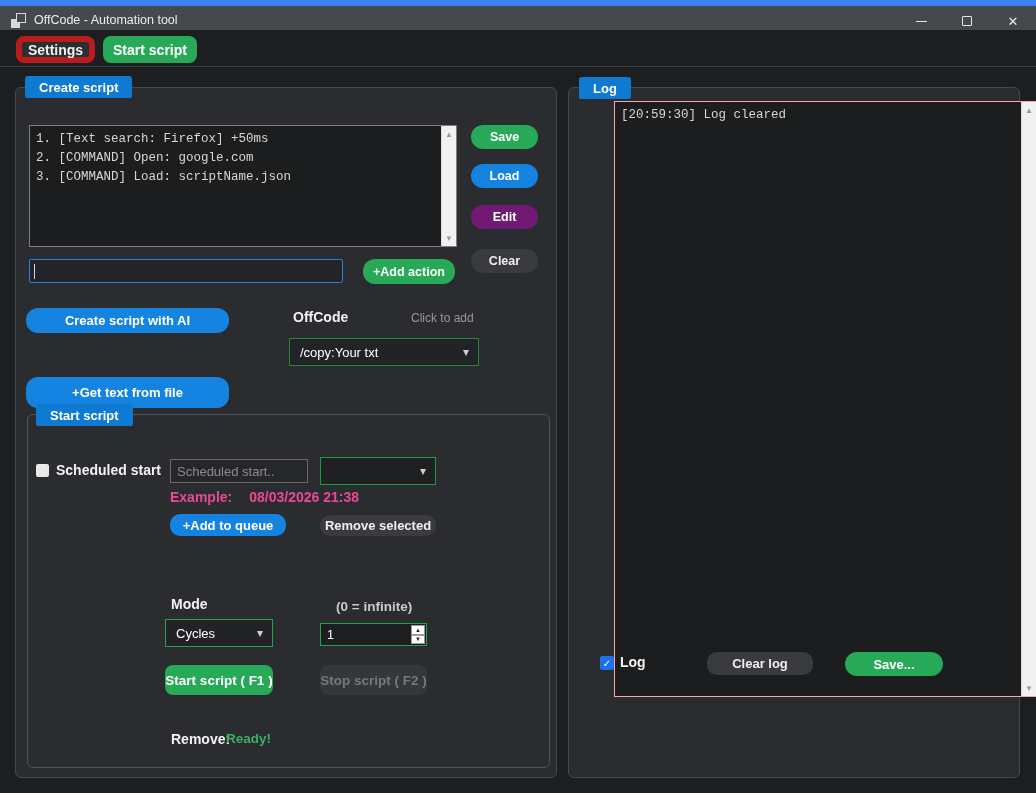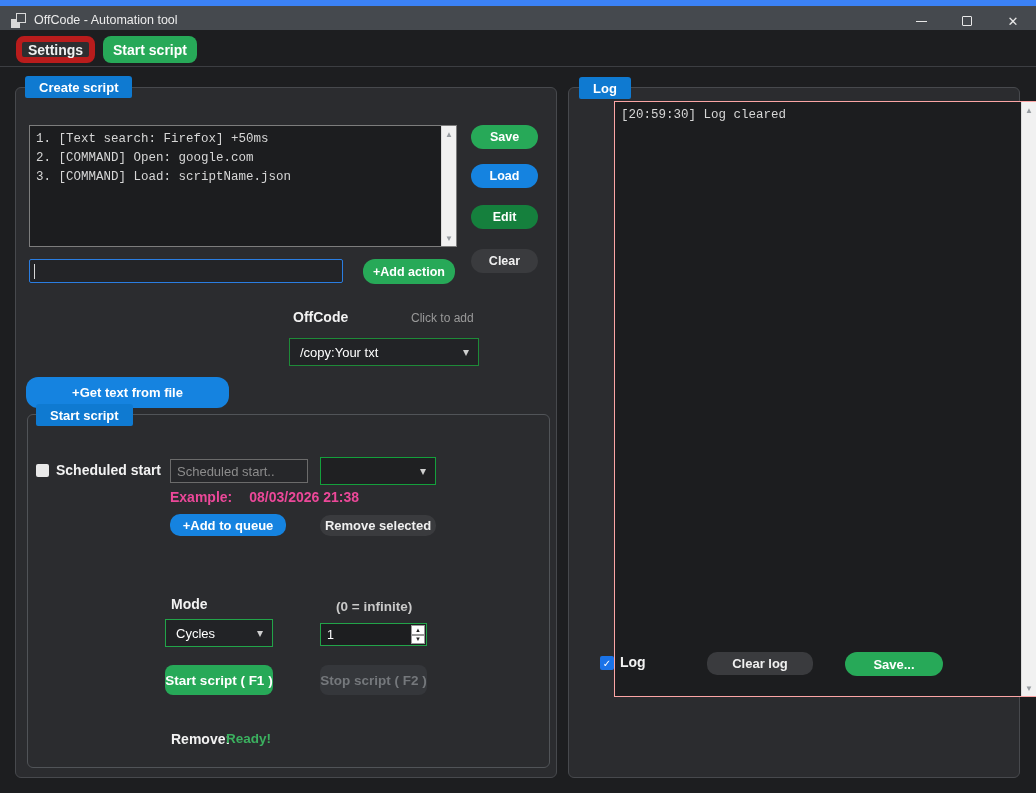"Edit" .bg-yellow { background: #15803d -> #701a75 }
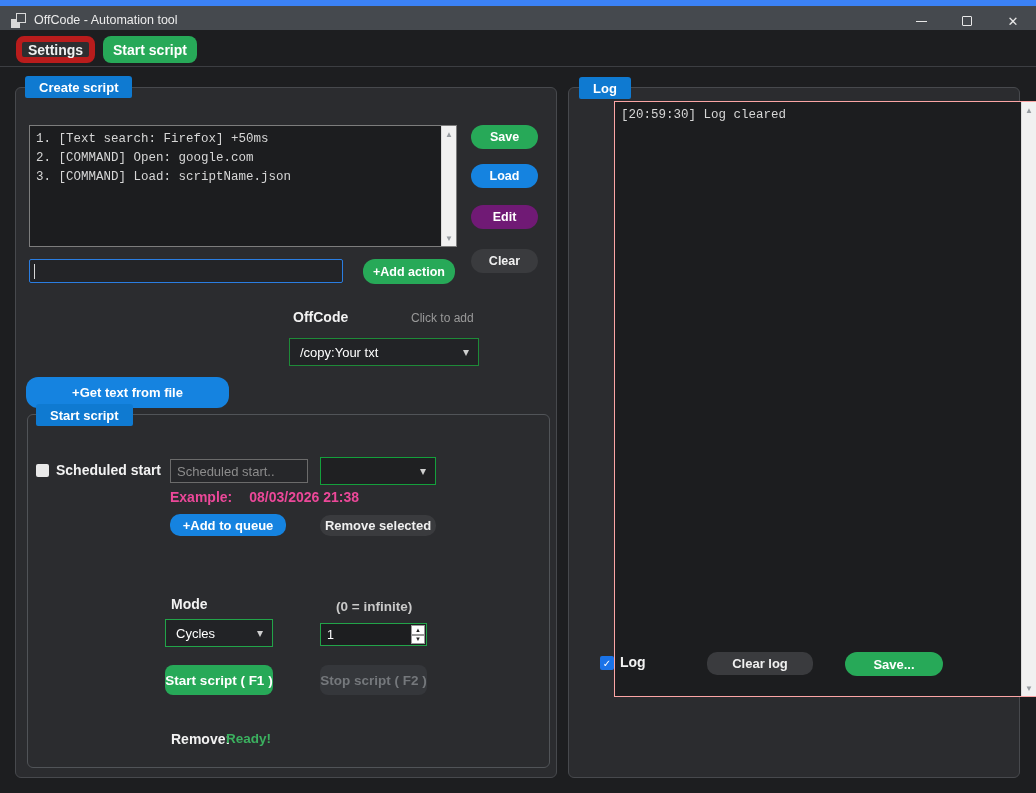"Create script with AI" div.btn { html: none -> <div>Create script with AI</div> }
